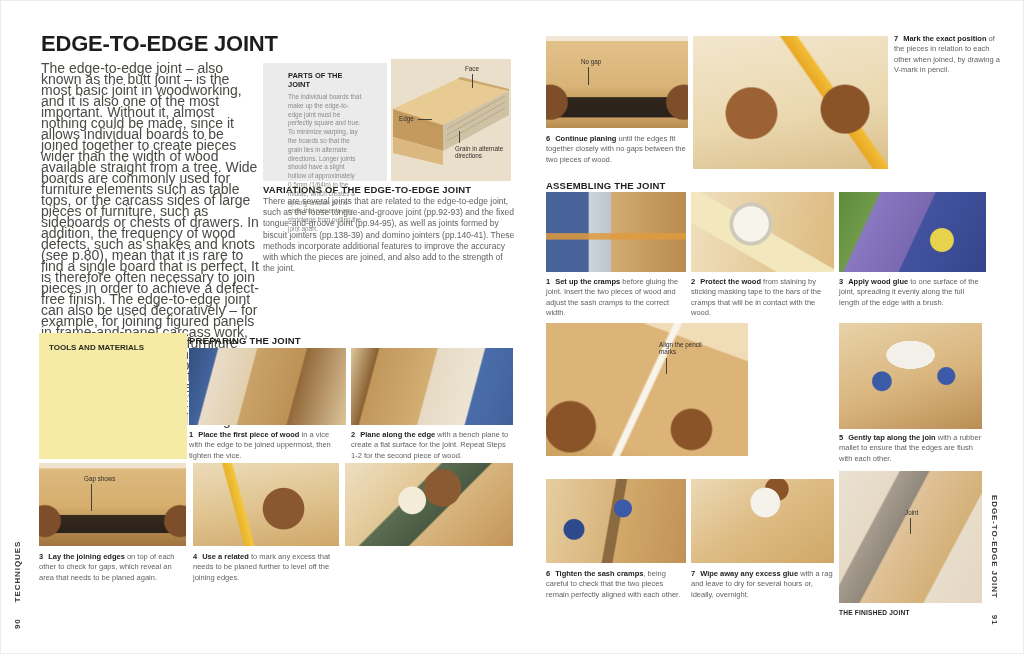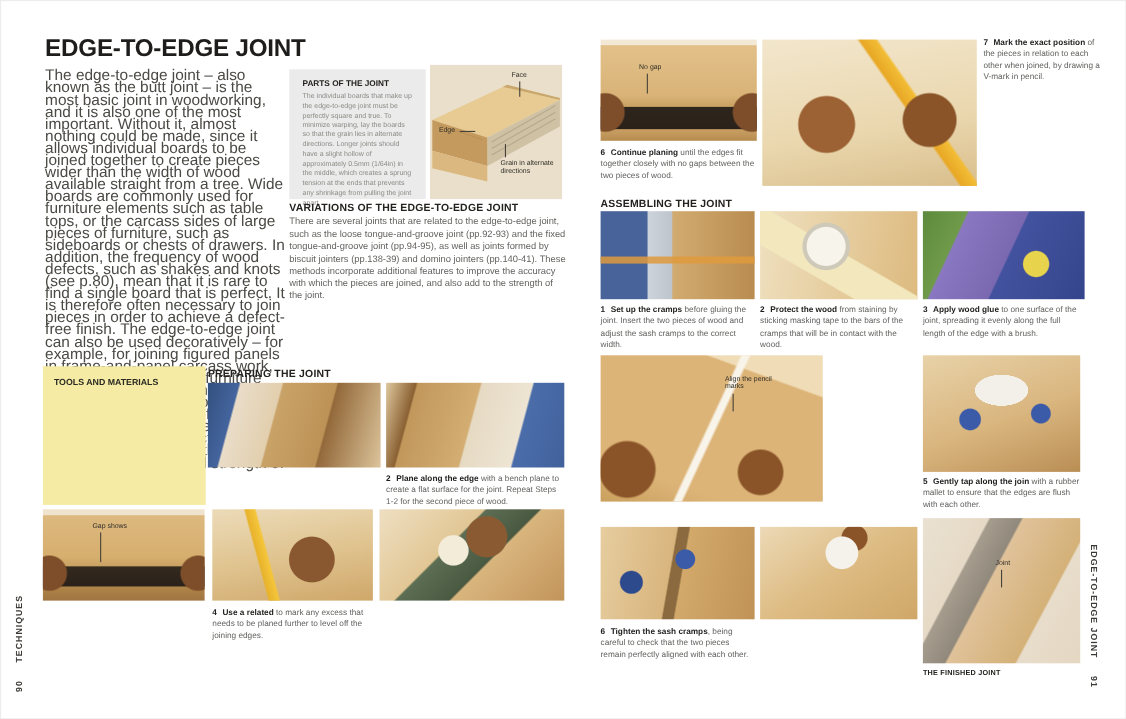"PARTS OF THE JOINT" .parts-box { padding: 8px 12px -> 8px 25px }
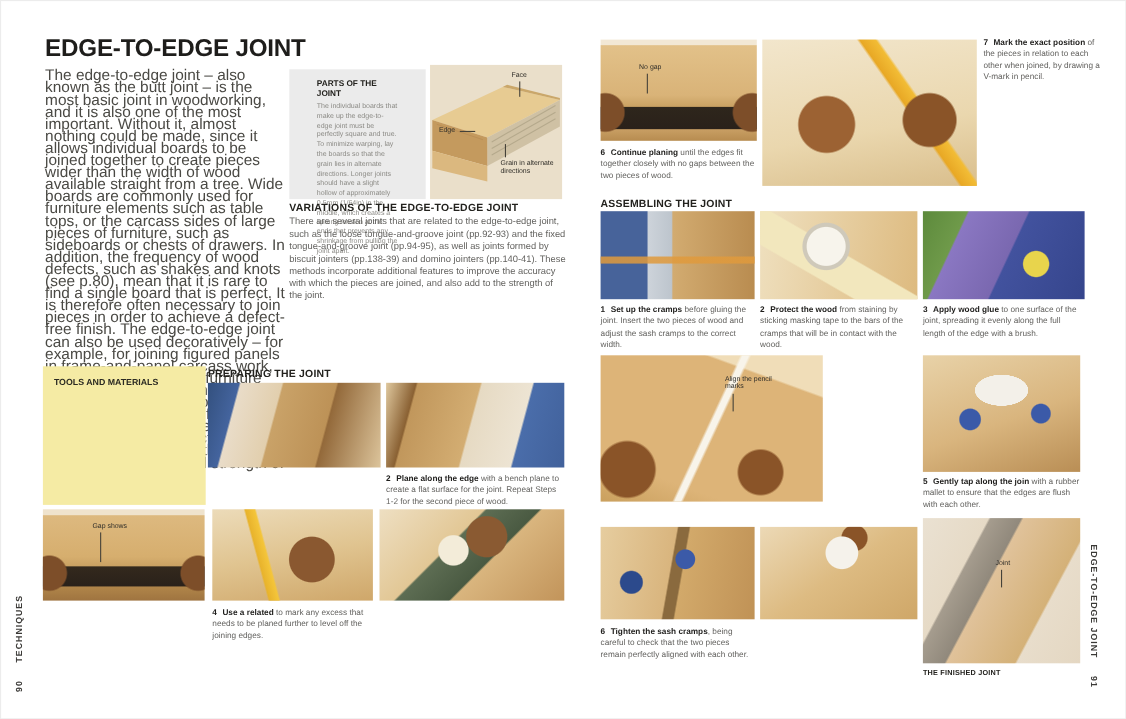"1 Place the first piece" div.cap { html: none -> <div> <span>1</span><span>Place the first piece of wood</span><span> in a vice with the edge to be joined uppermost, then tighten the vice.</span> </div> }
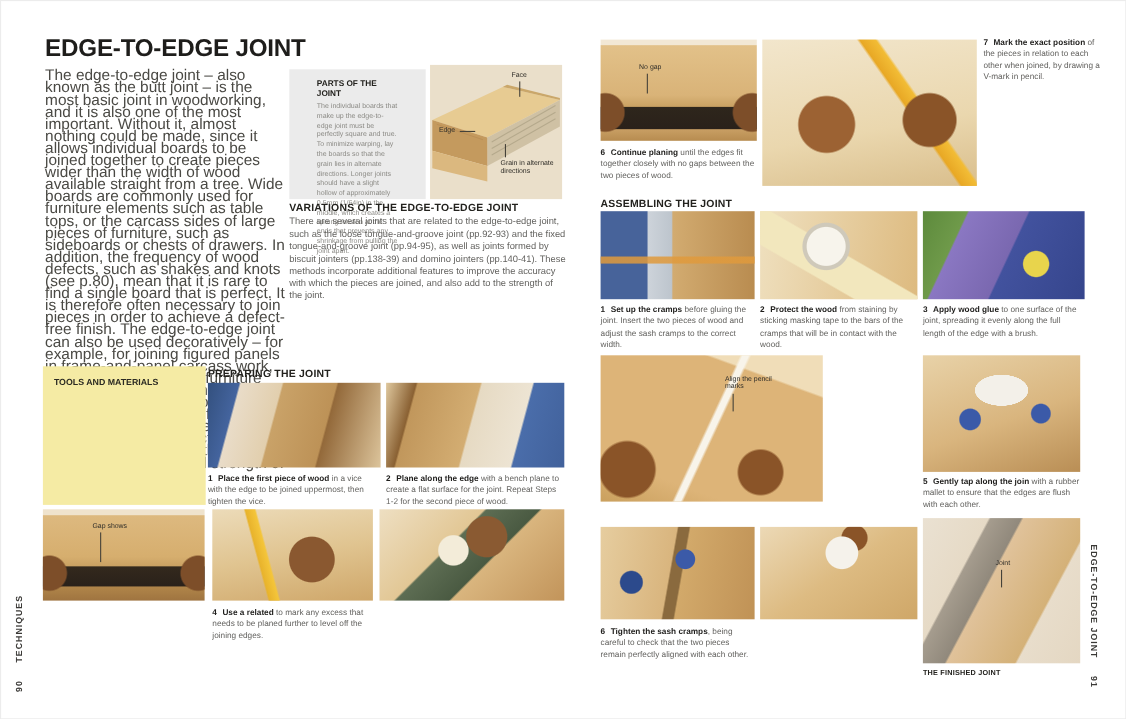"3 Lay the joining edges" div.cap { html: none -> <div> <span>3</span><span>Lay the joining edges</span><span> on top of each other to check for gaps, which reveal an area that needs to be planed again.</span> </div> }
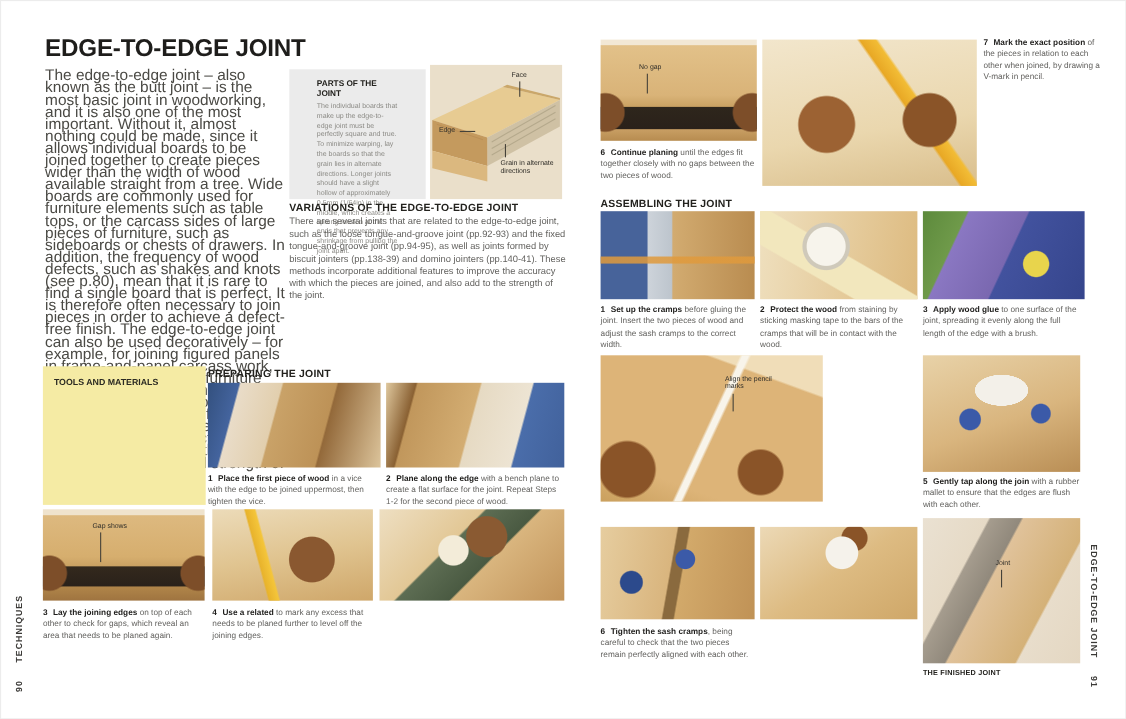"7 Wipe away any excess" div.cap { html: none -> <div> <span>7</span><span>Wipe away any excess glue</span><span> with a rag and leave to dry for several hours or, ideally, overnight.</span> </div> }
